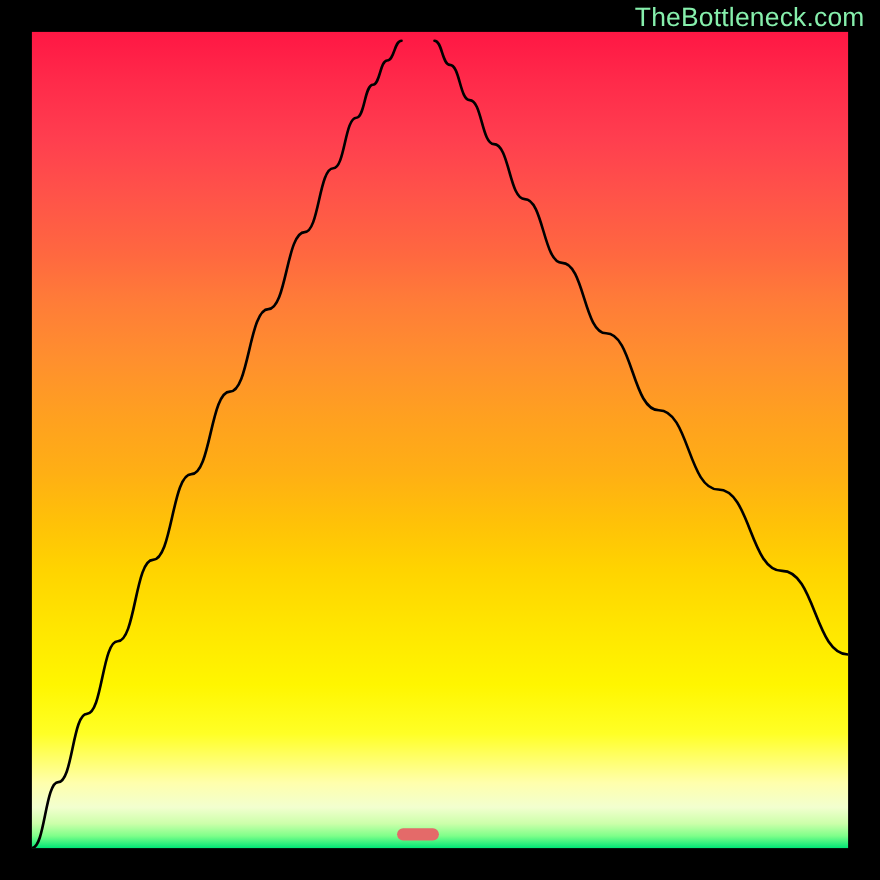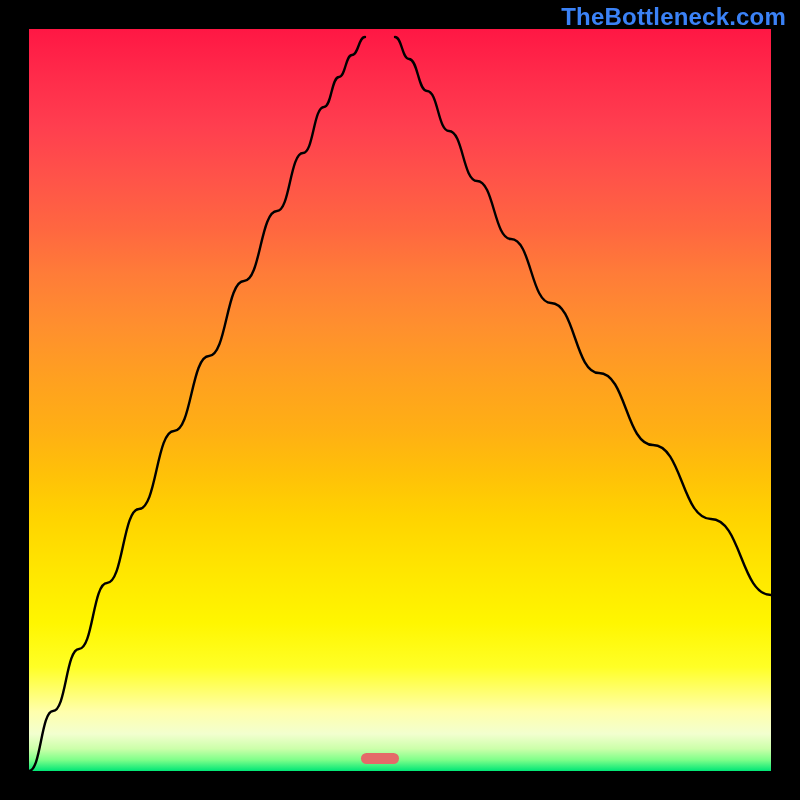"TheBottleneck.com" .watermark { color: #3b82f6 -> #86efac; font-weight: 700 -> 400 }
